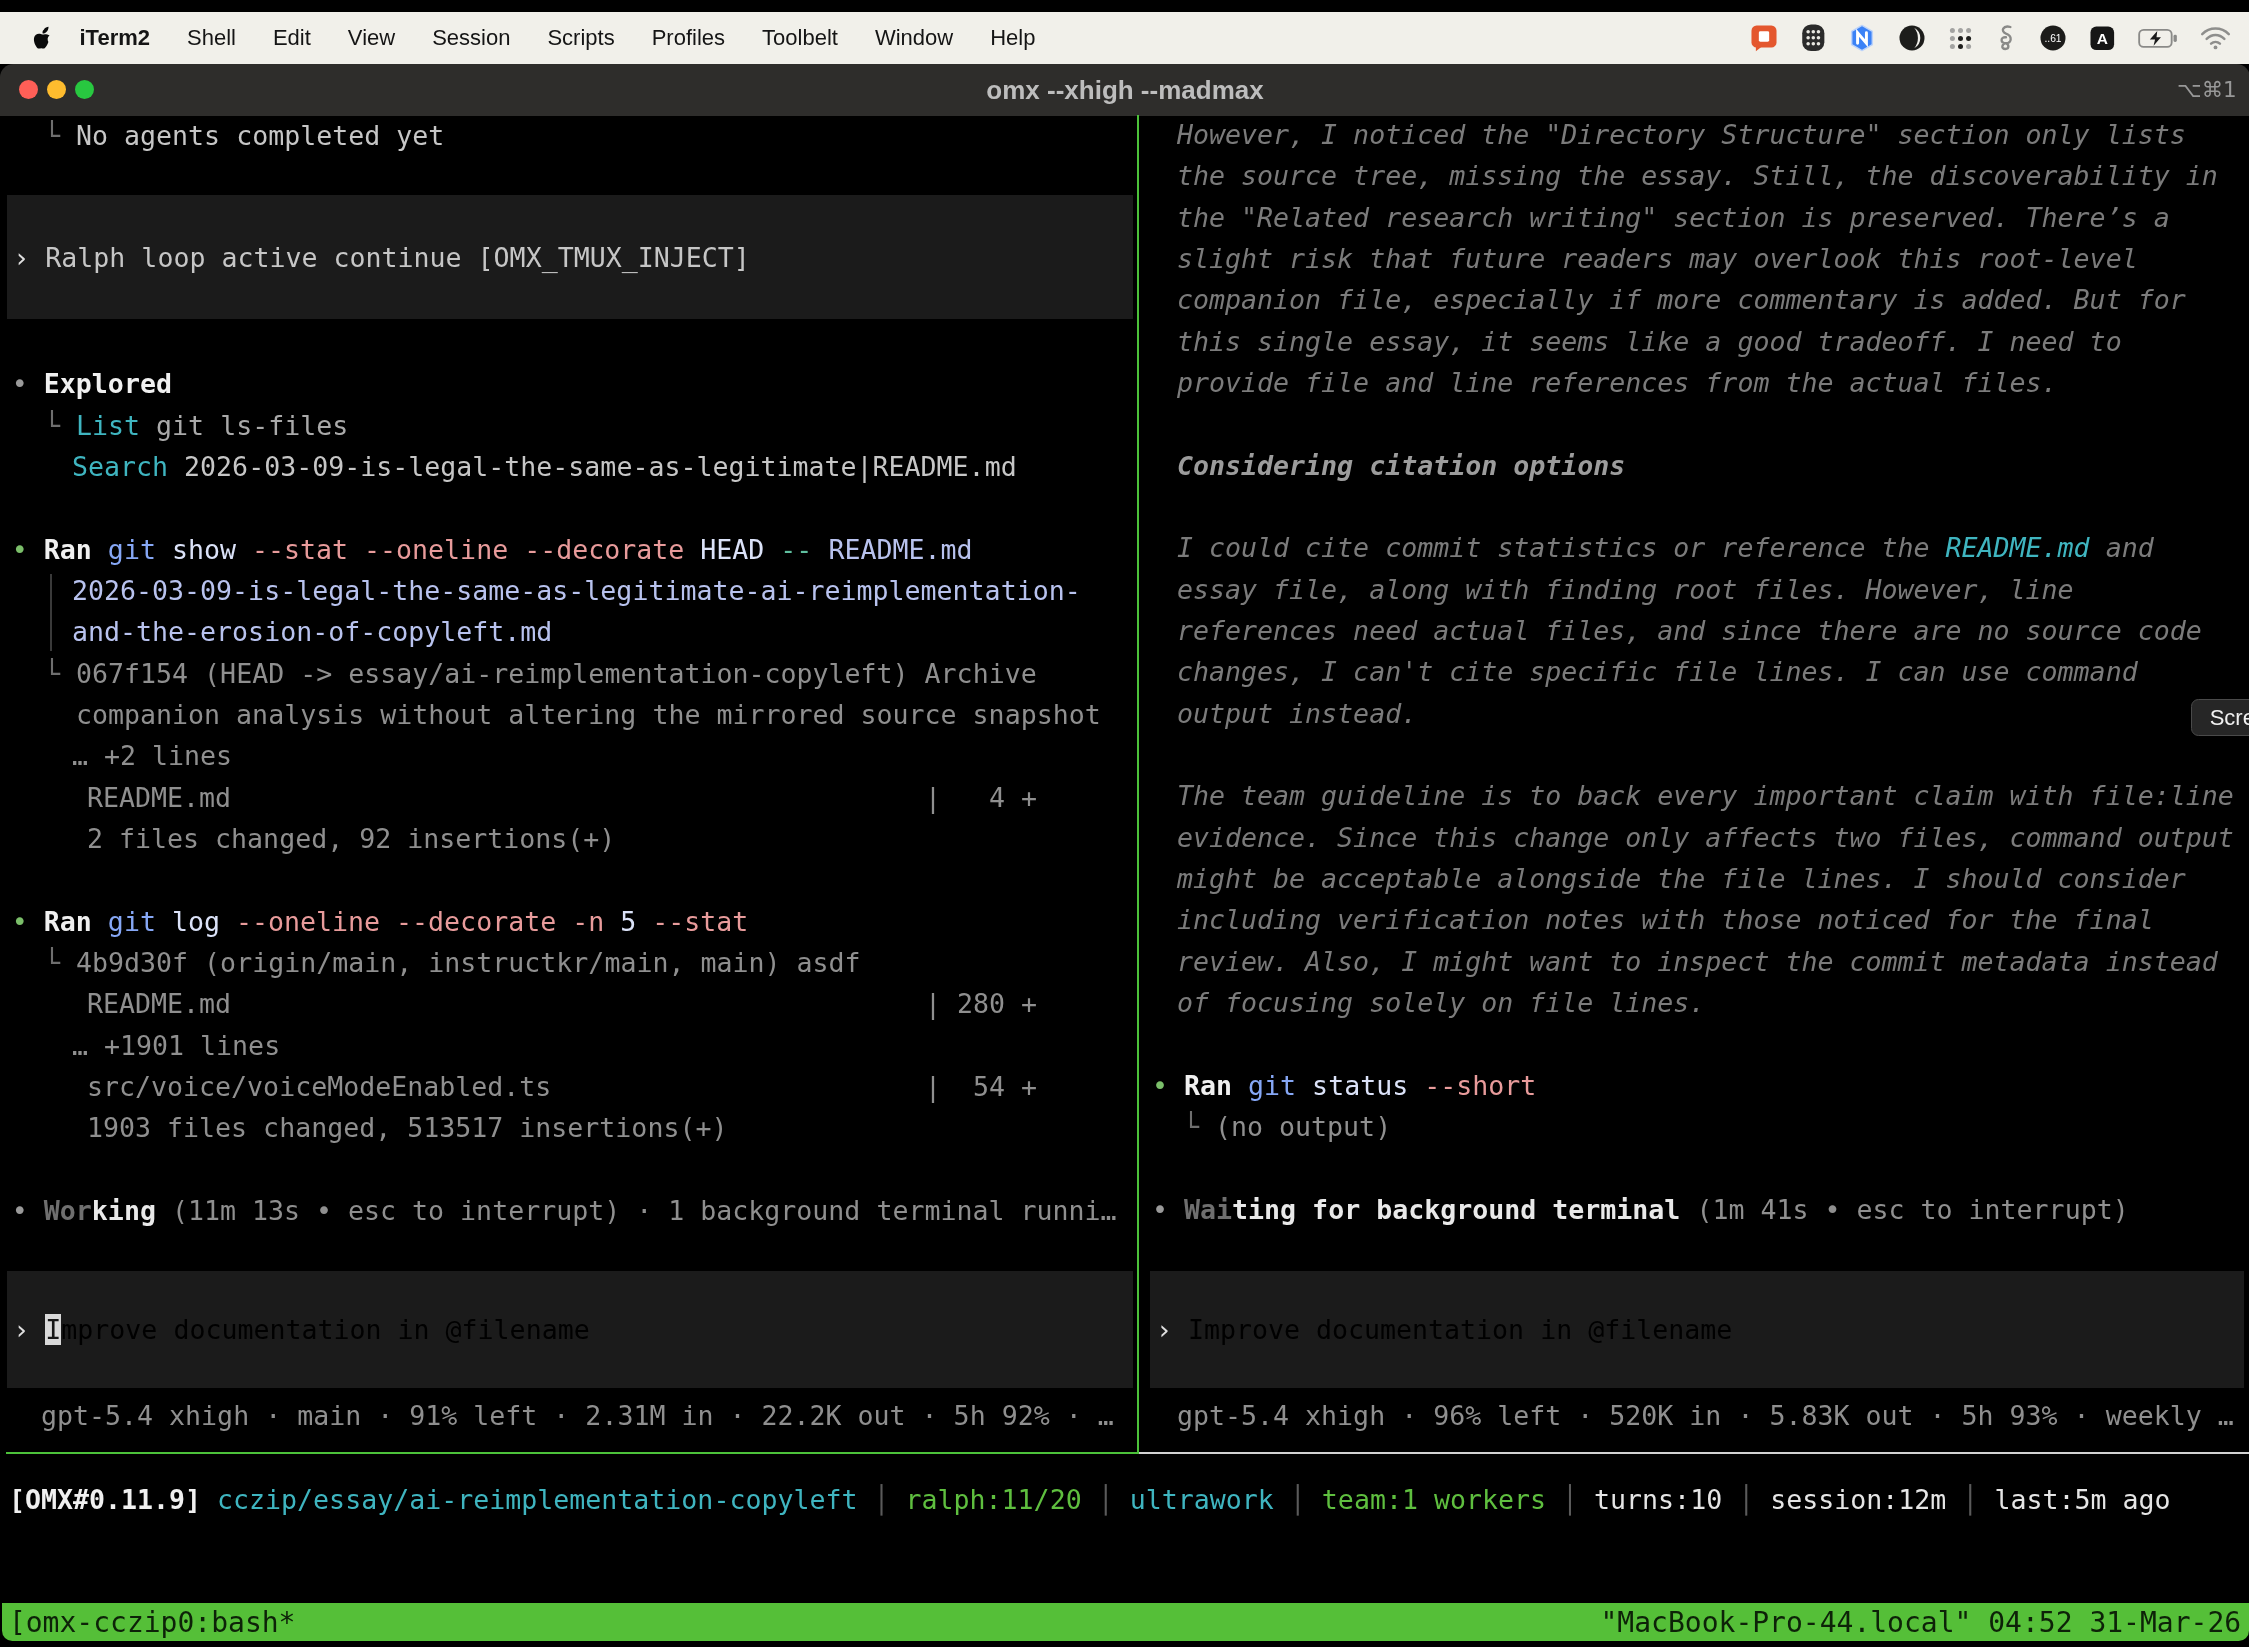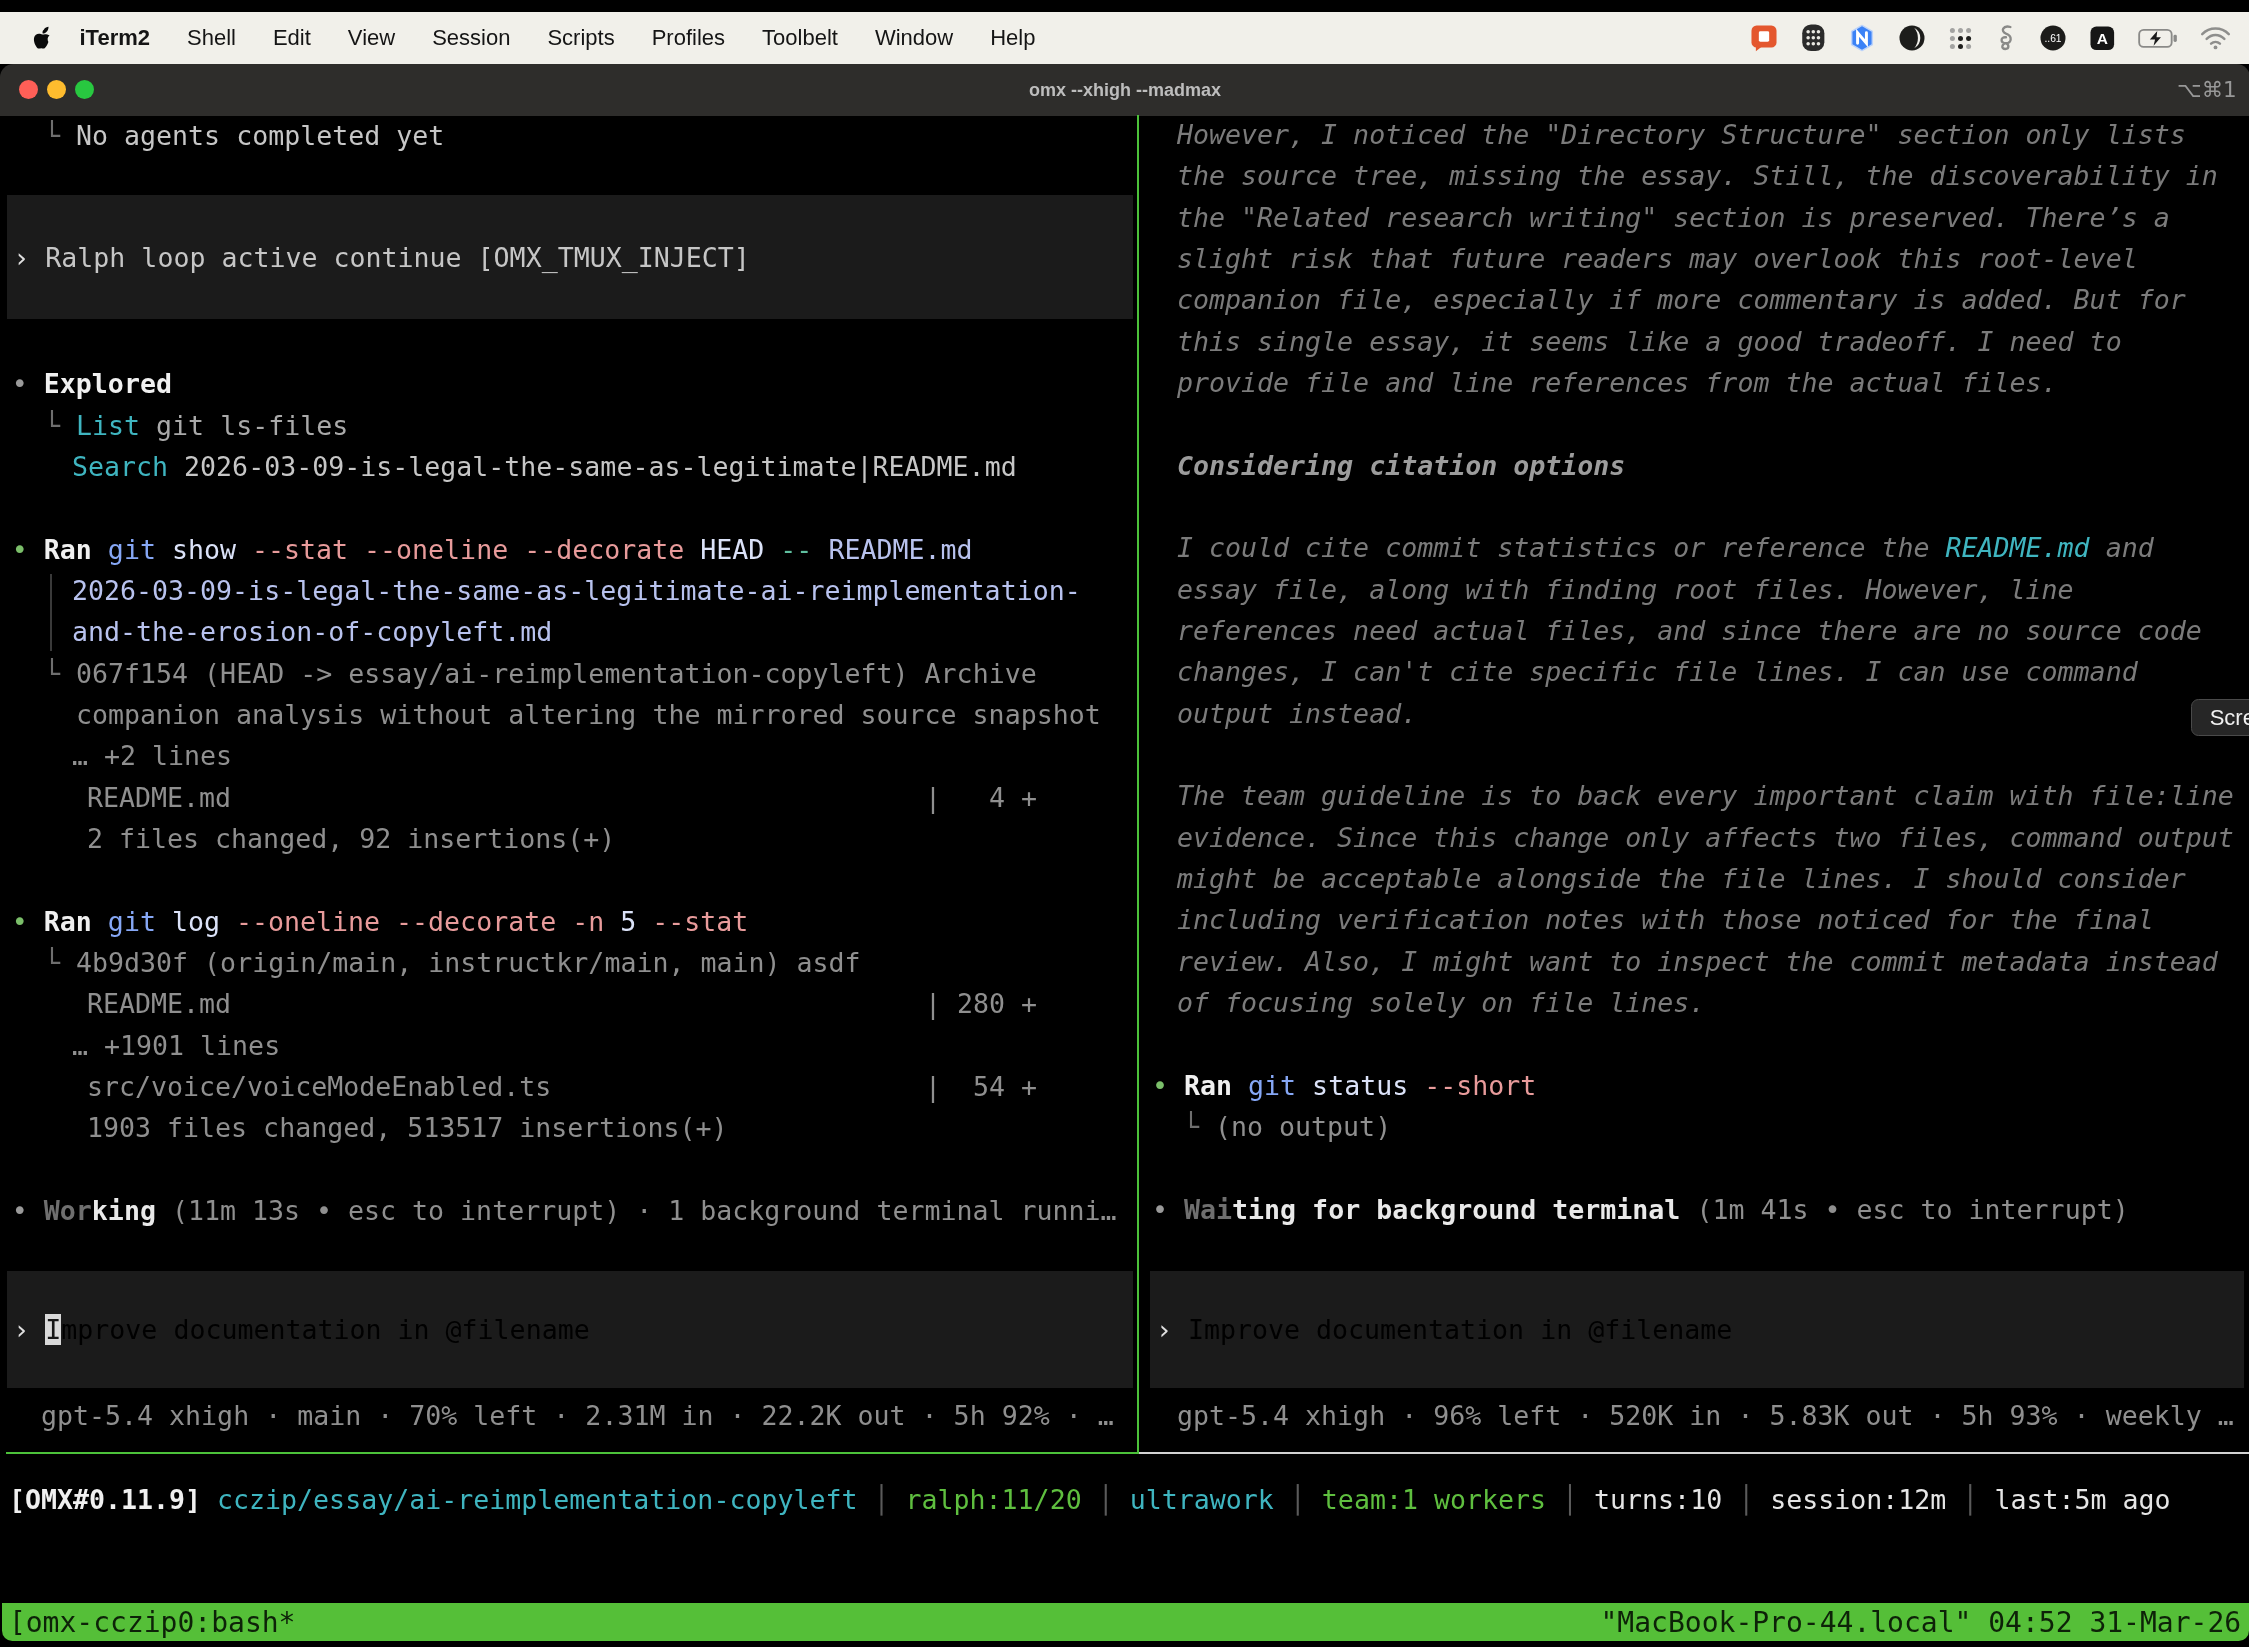"omx --xhigh --madmax" .title-text { font-size: 18px -> 26px }
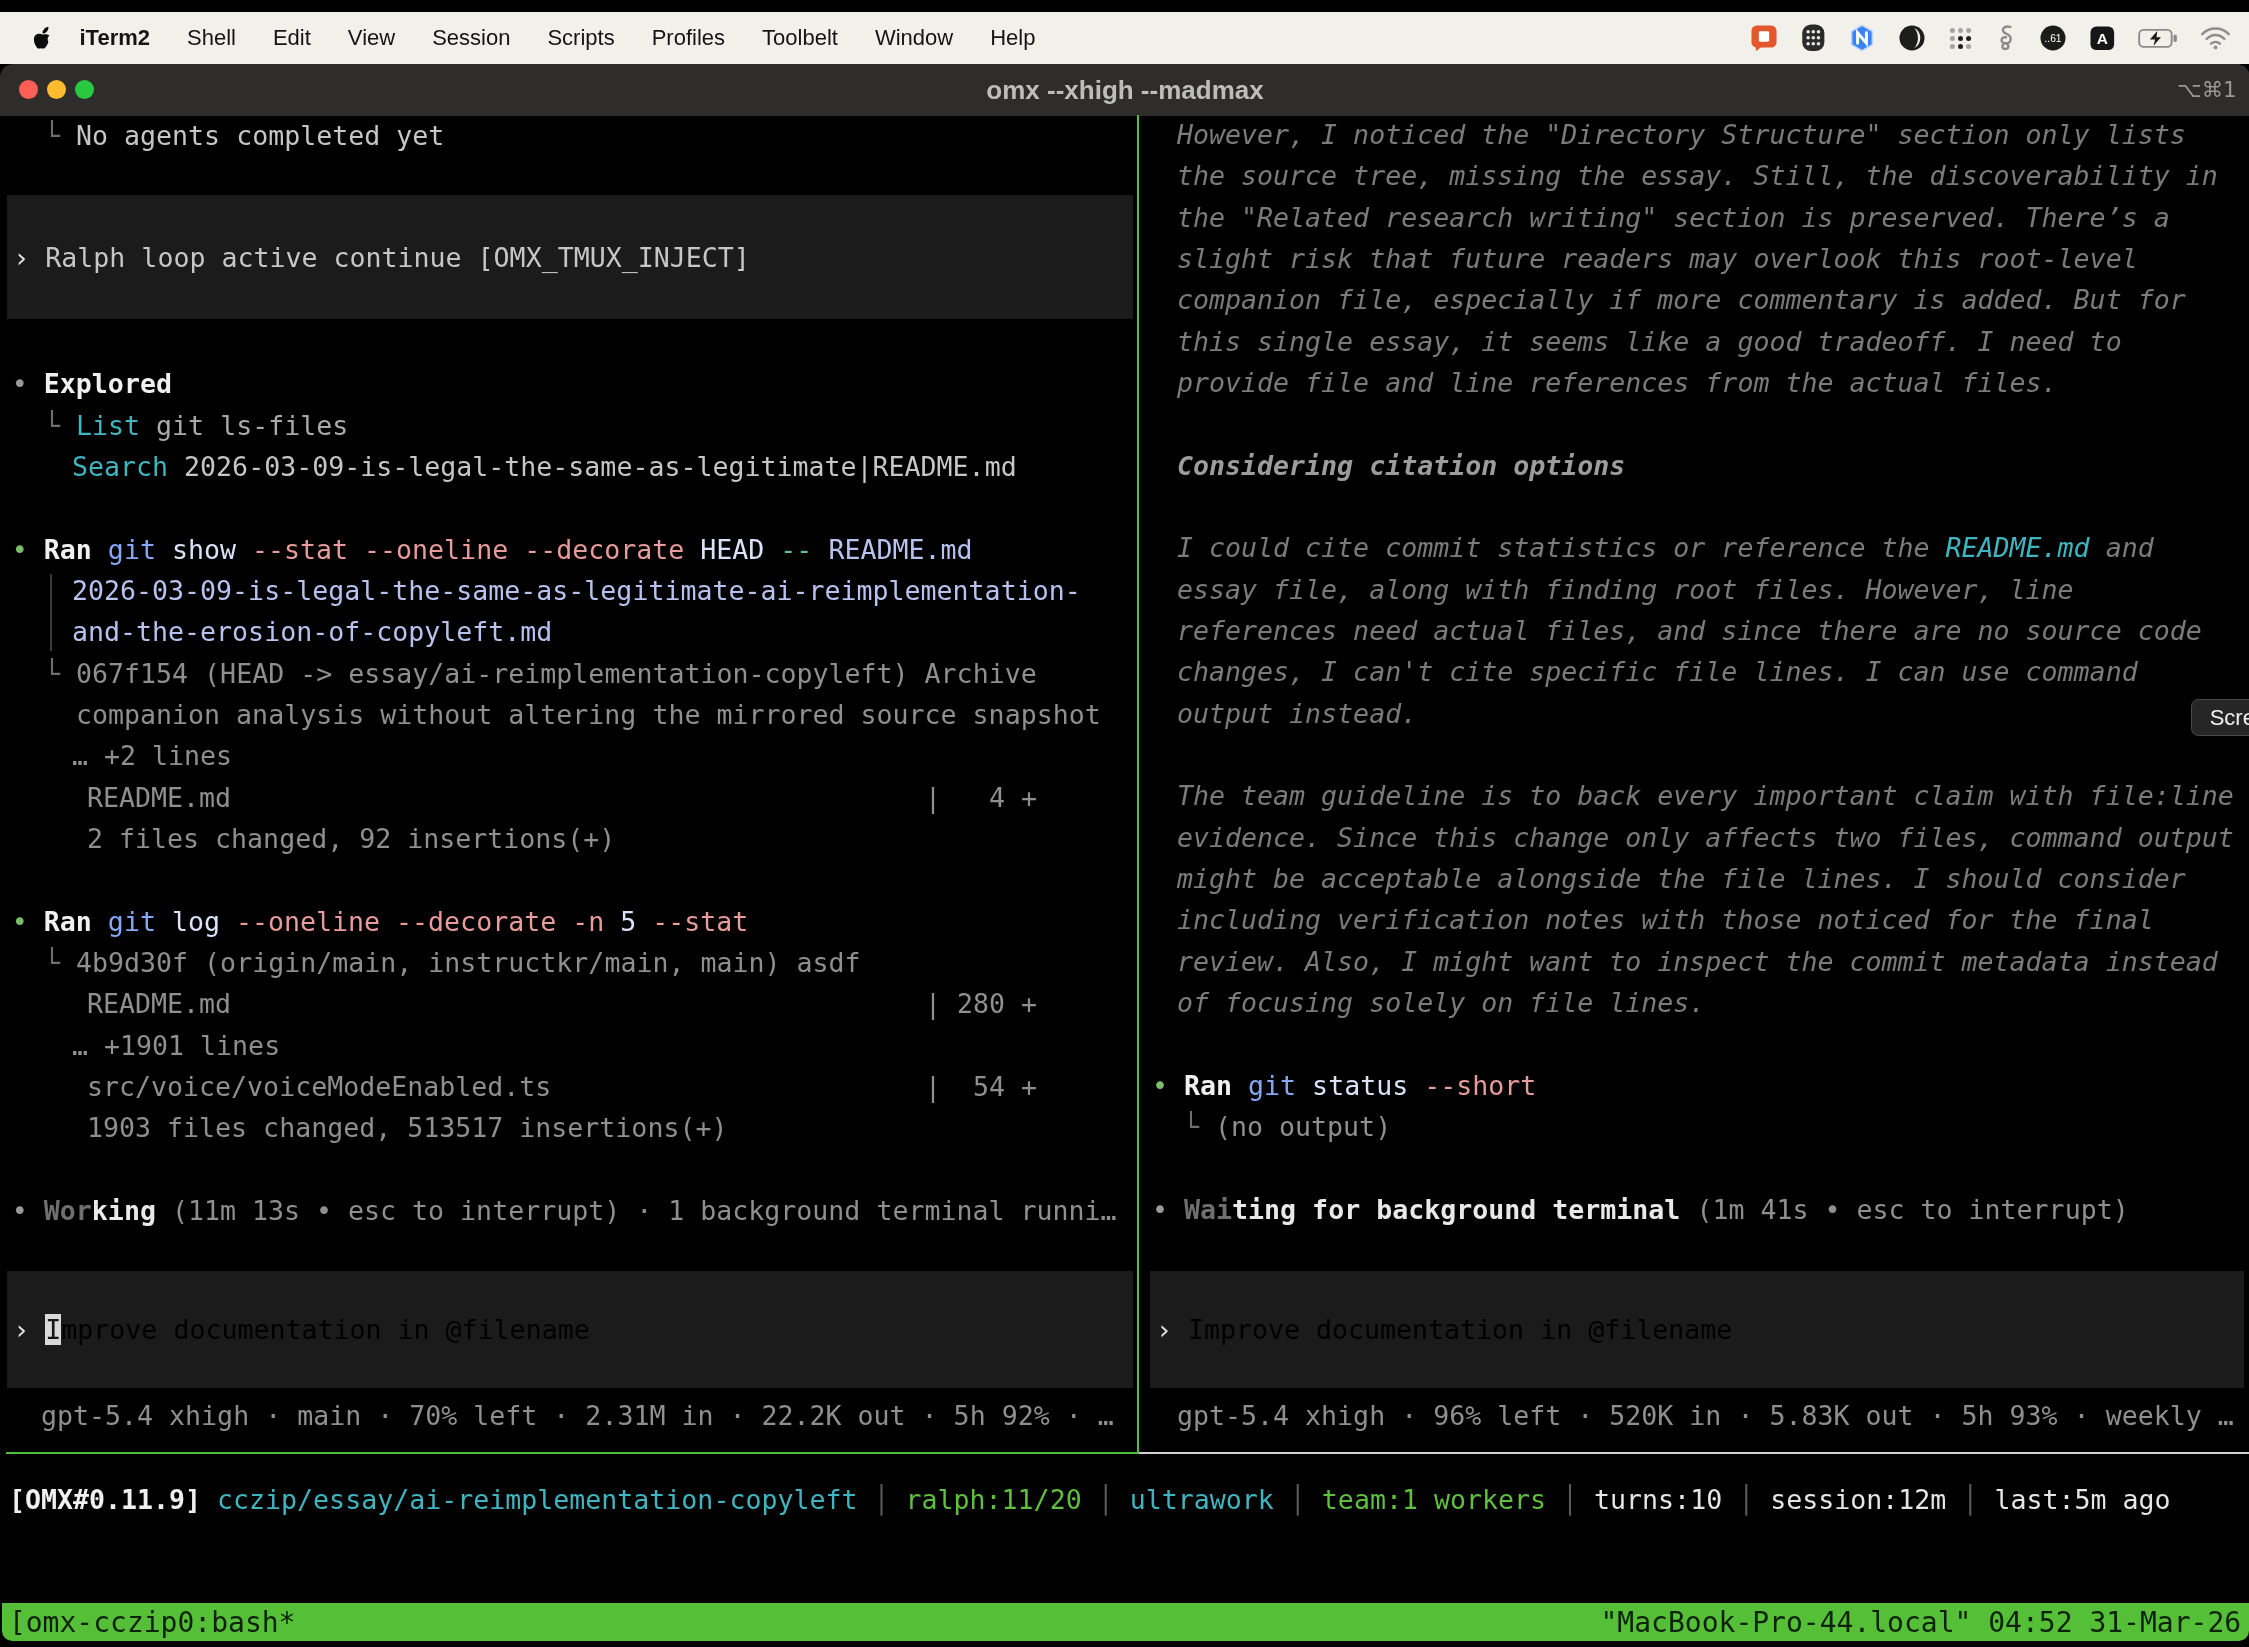"gpt-5.4 xhigh · main ·" span { text: 70% -> 91% }
